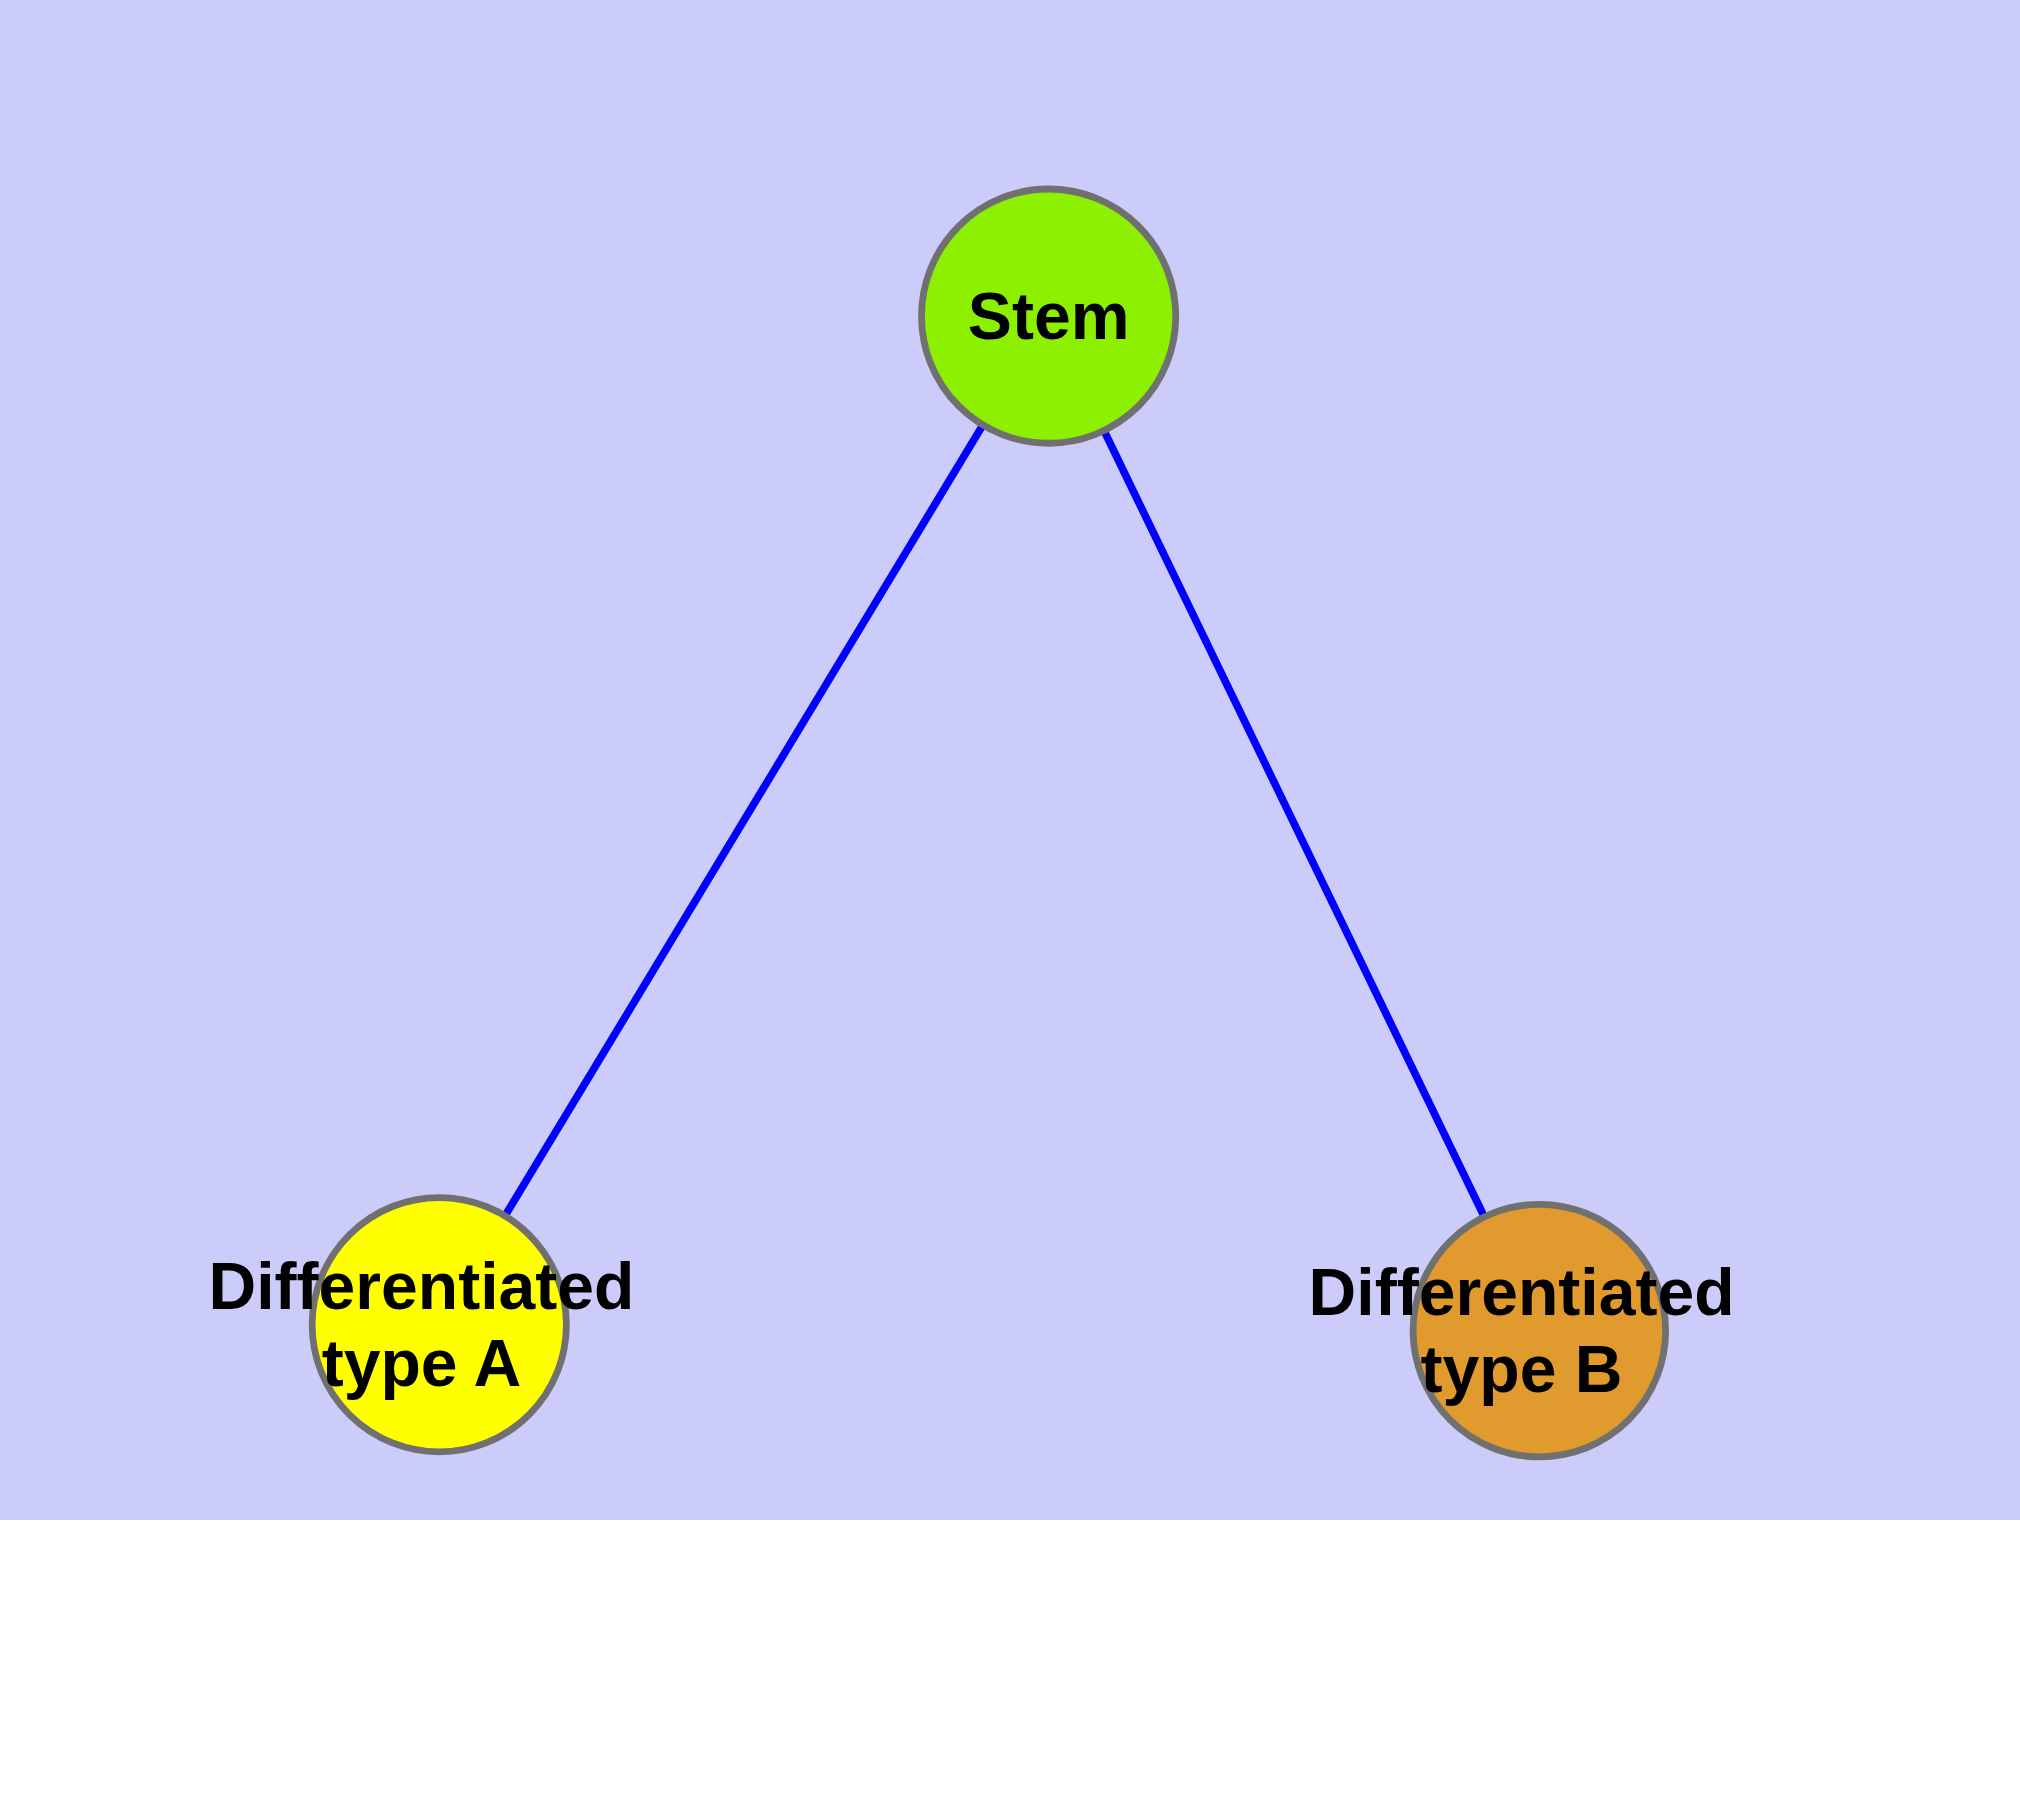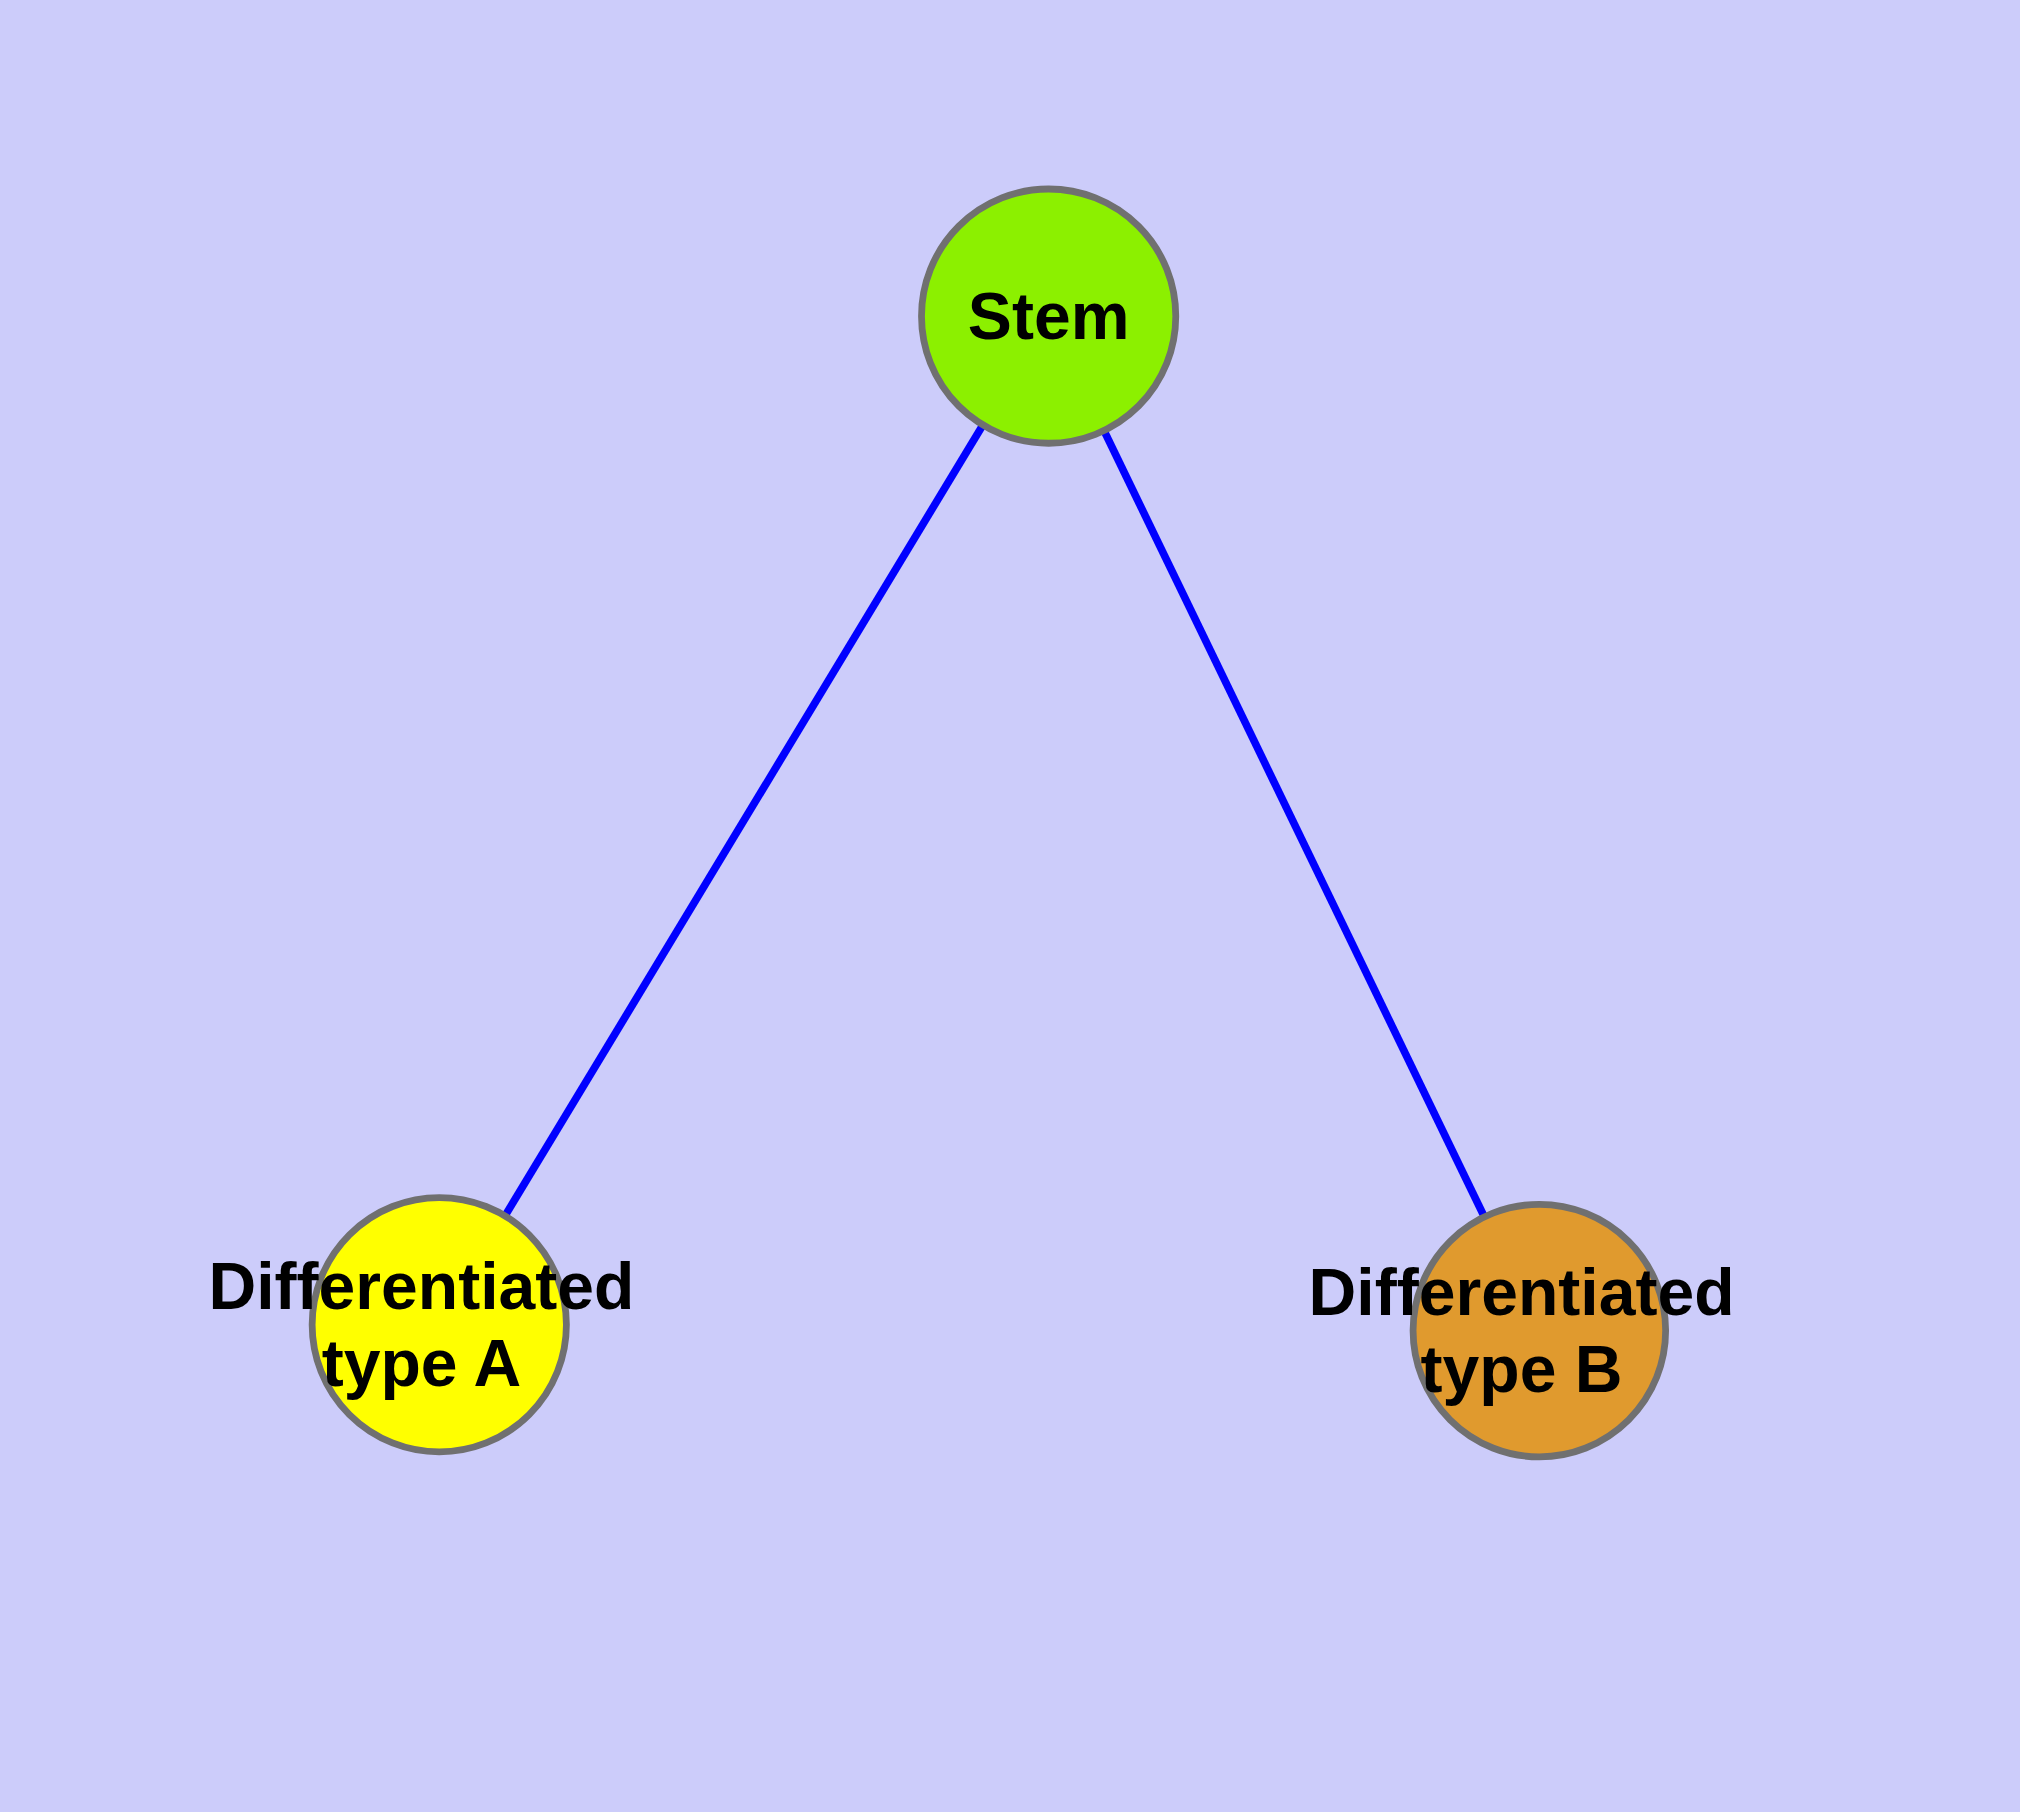"Stem" div { height: 1812px -> 1520px }
